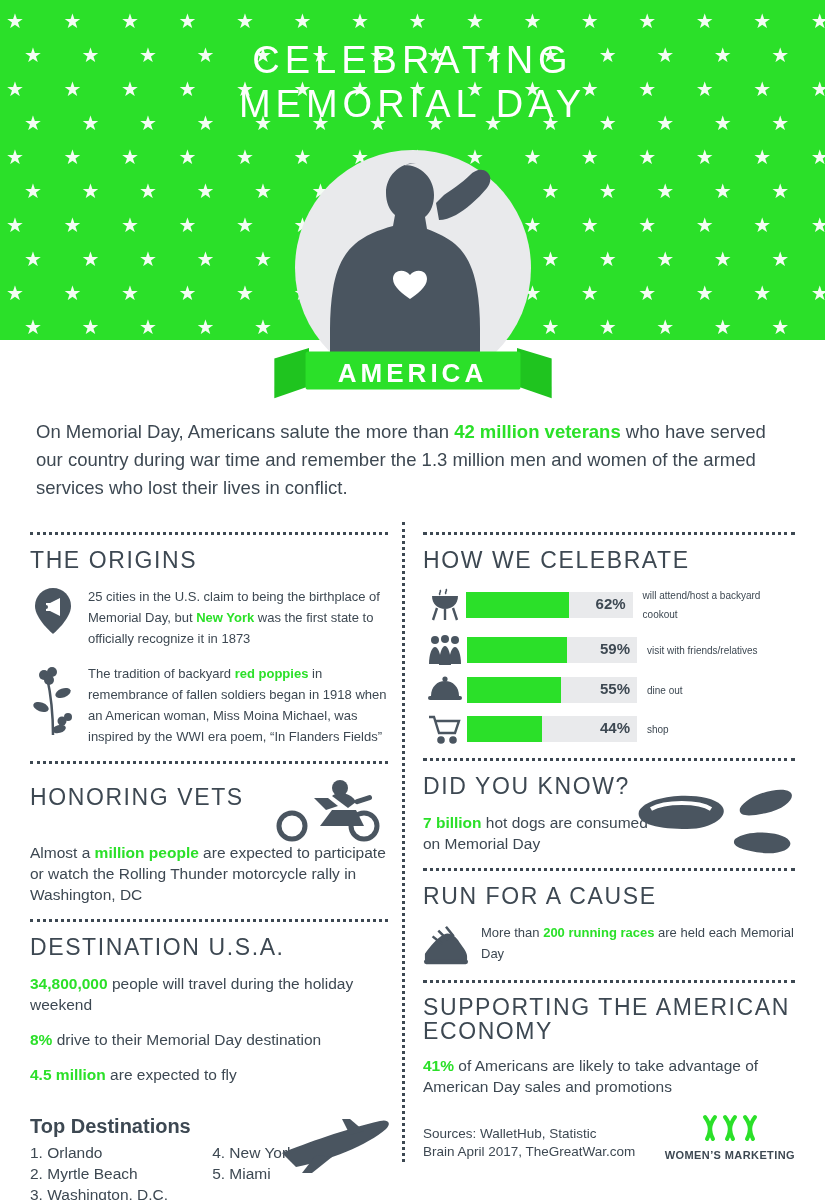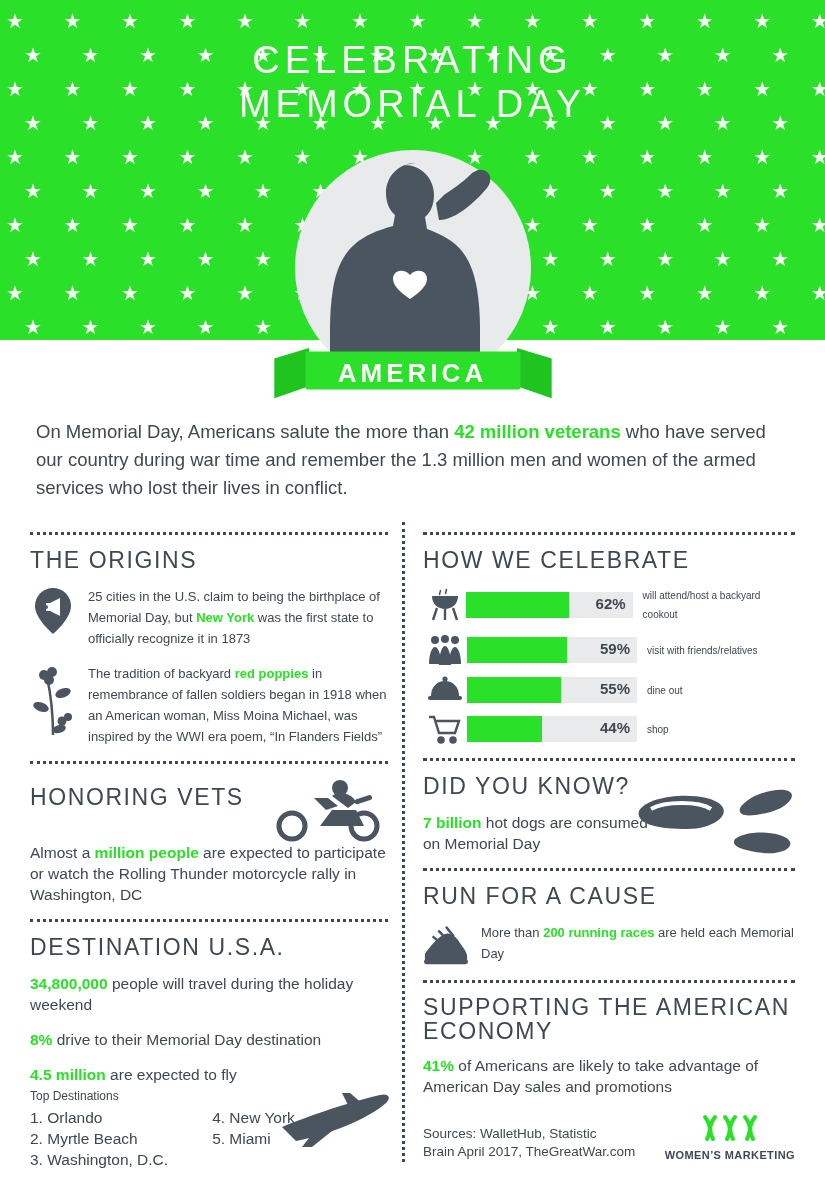"Top Destinations" .dest-head { font-size: 12px -> 20px; font-weight: normal -> bold; margin: 4px 0 4px 0 -> 30px 0 4px 0 }
